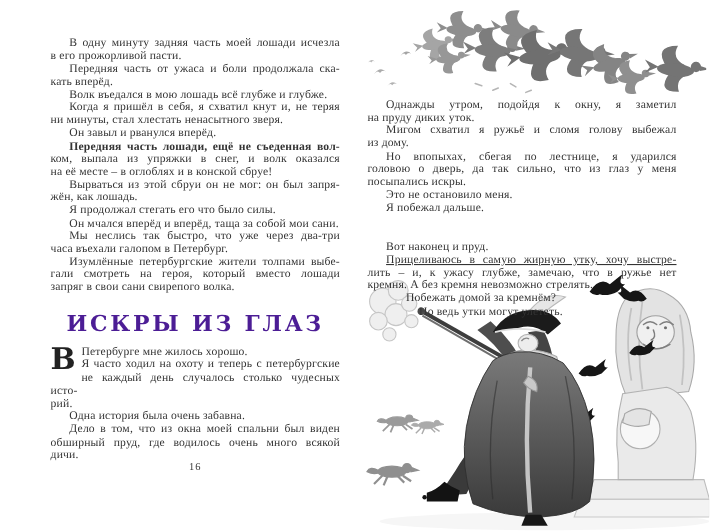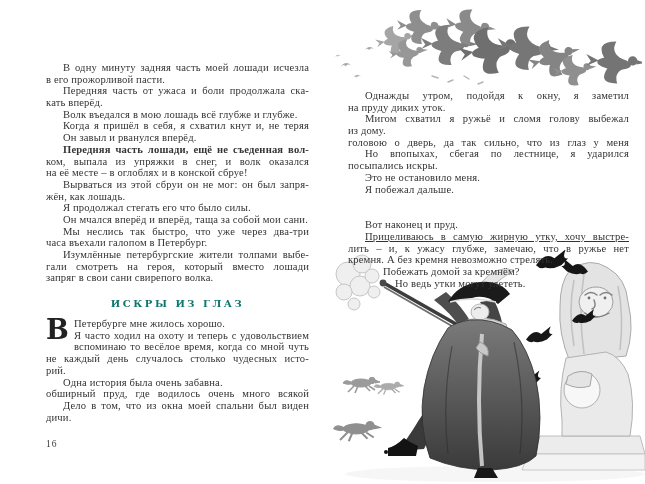"В одну минуту задняя часть" .page-left { top: 62px -> 34px }
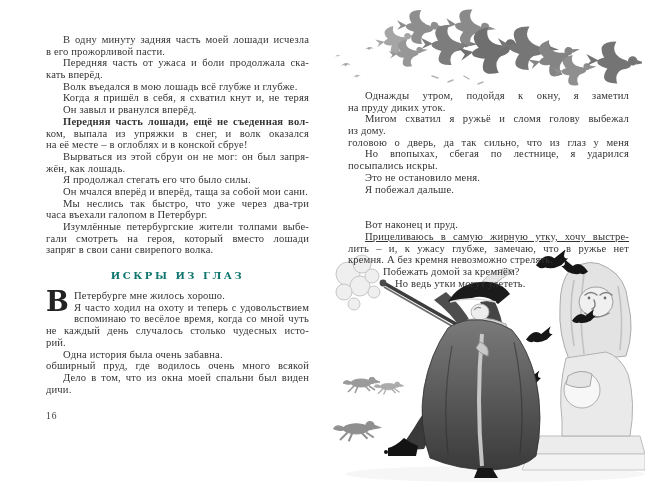"Однажды утром, подойдя к окну," .right-text { left: 18px -> 4px }
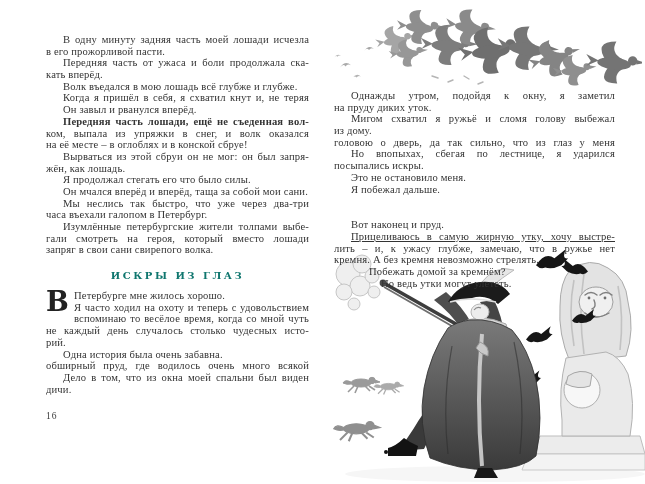"ни минуты, стал хлестать ненасытного" div.line { html: none -> <div>ни минуты, стал хлестать ненасытного зверя.</div> }
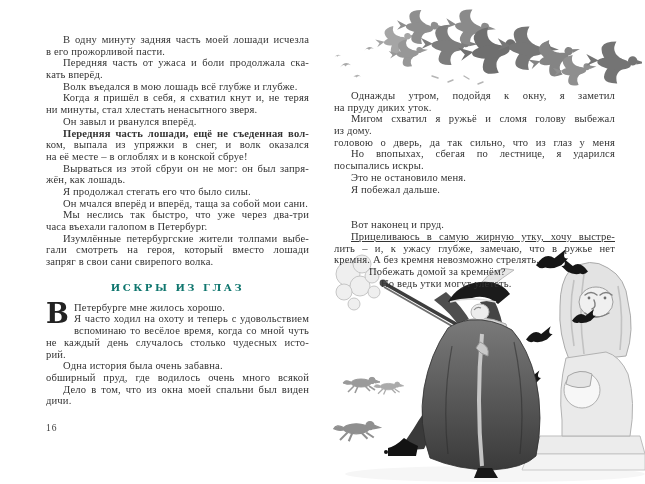"головою о дверь, да так" div.line { order: before "Но впопыхах, сбегая по лестнице," -> after "Но впопыхах, сбегая по лестнице," }
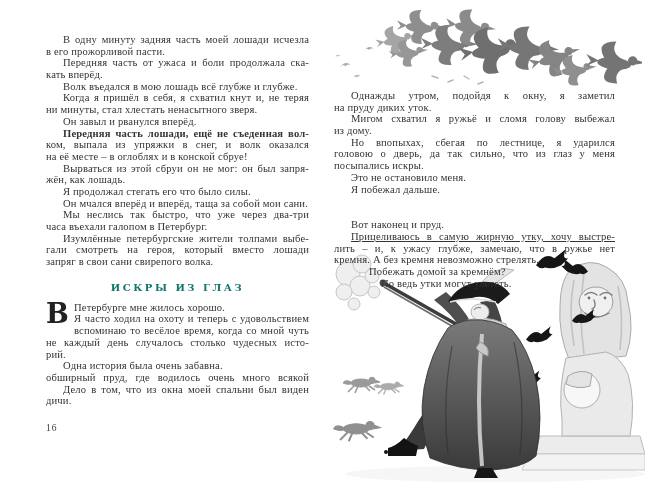"ИСКРЫ ИЗ ГЛАЗ" .chapter { color: #0f766e -> #4c1d95; font-size: 10px -> 20px }
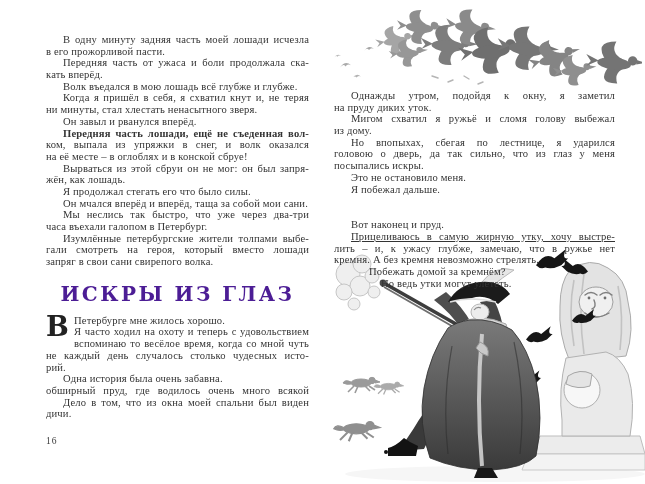"Я часто ходил на охоту" div.line { text: удовольствием -> петербургские }
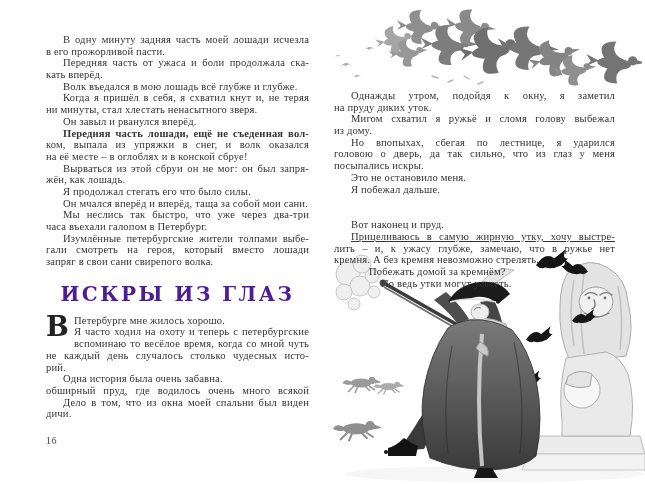"вспоминаю то весёлое время, когда" div.line { html: <div>вспоминаю то весёлое время, когда со мной чуть</div> -> none }
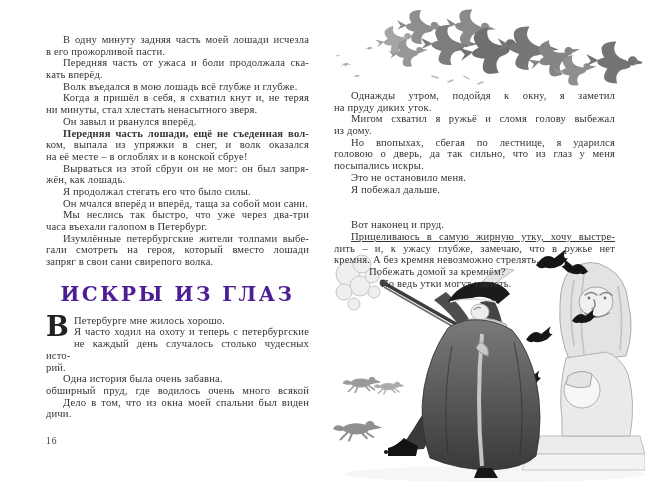"обширный пруд, где водилось очень" div.line { order: before "Дело в том, что из" -> after "Дело в том, что из" }
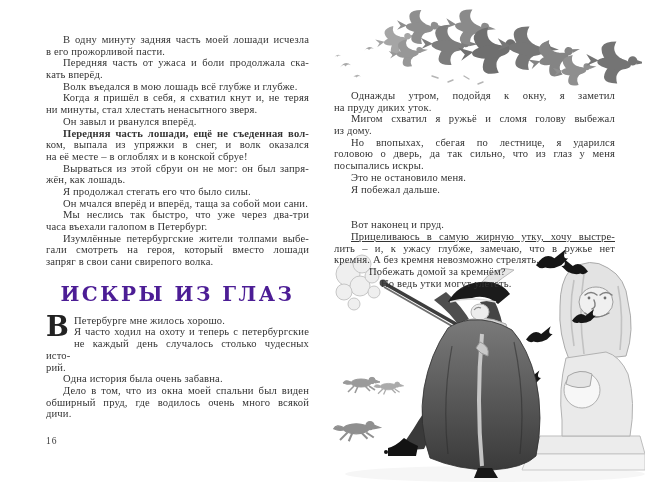"16" .pageno { margin-top: 16px -> 0; text-align: none -> center }
